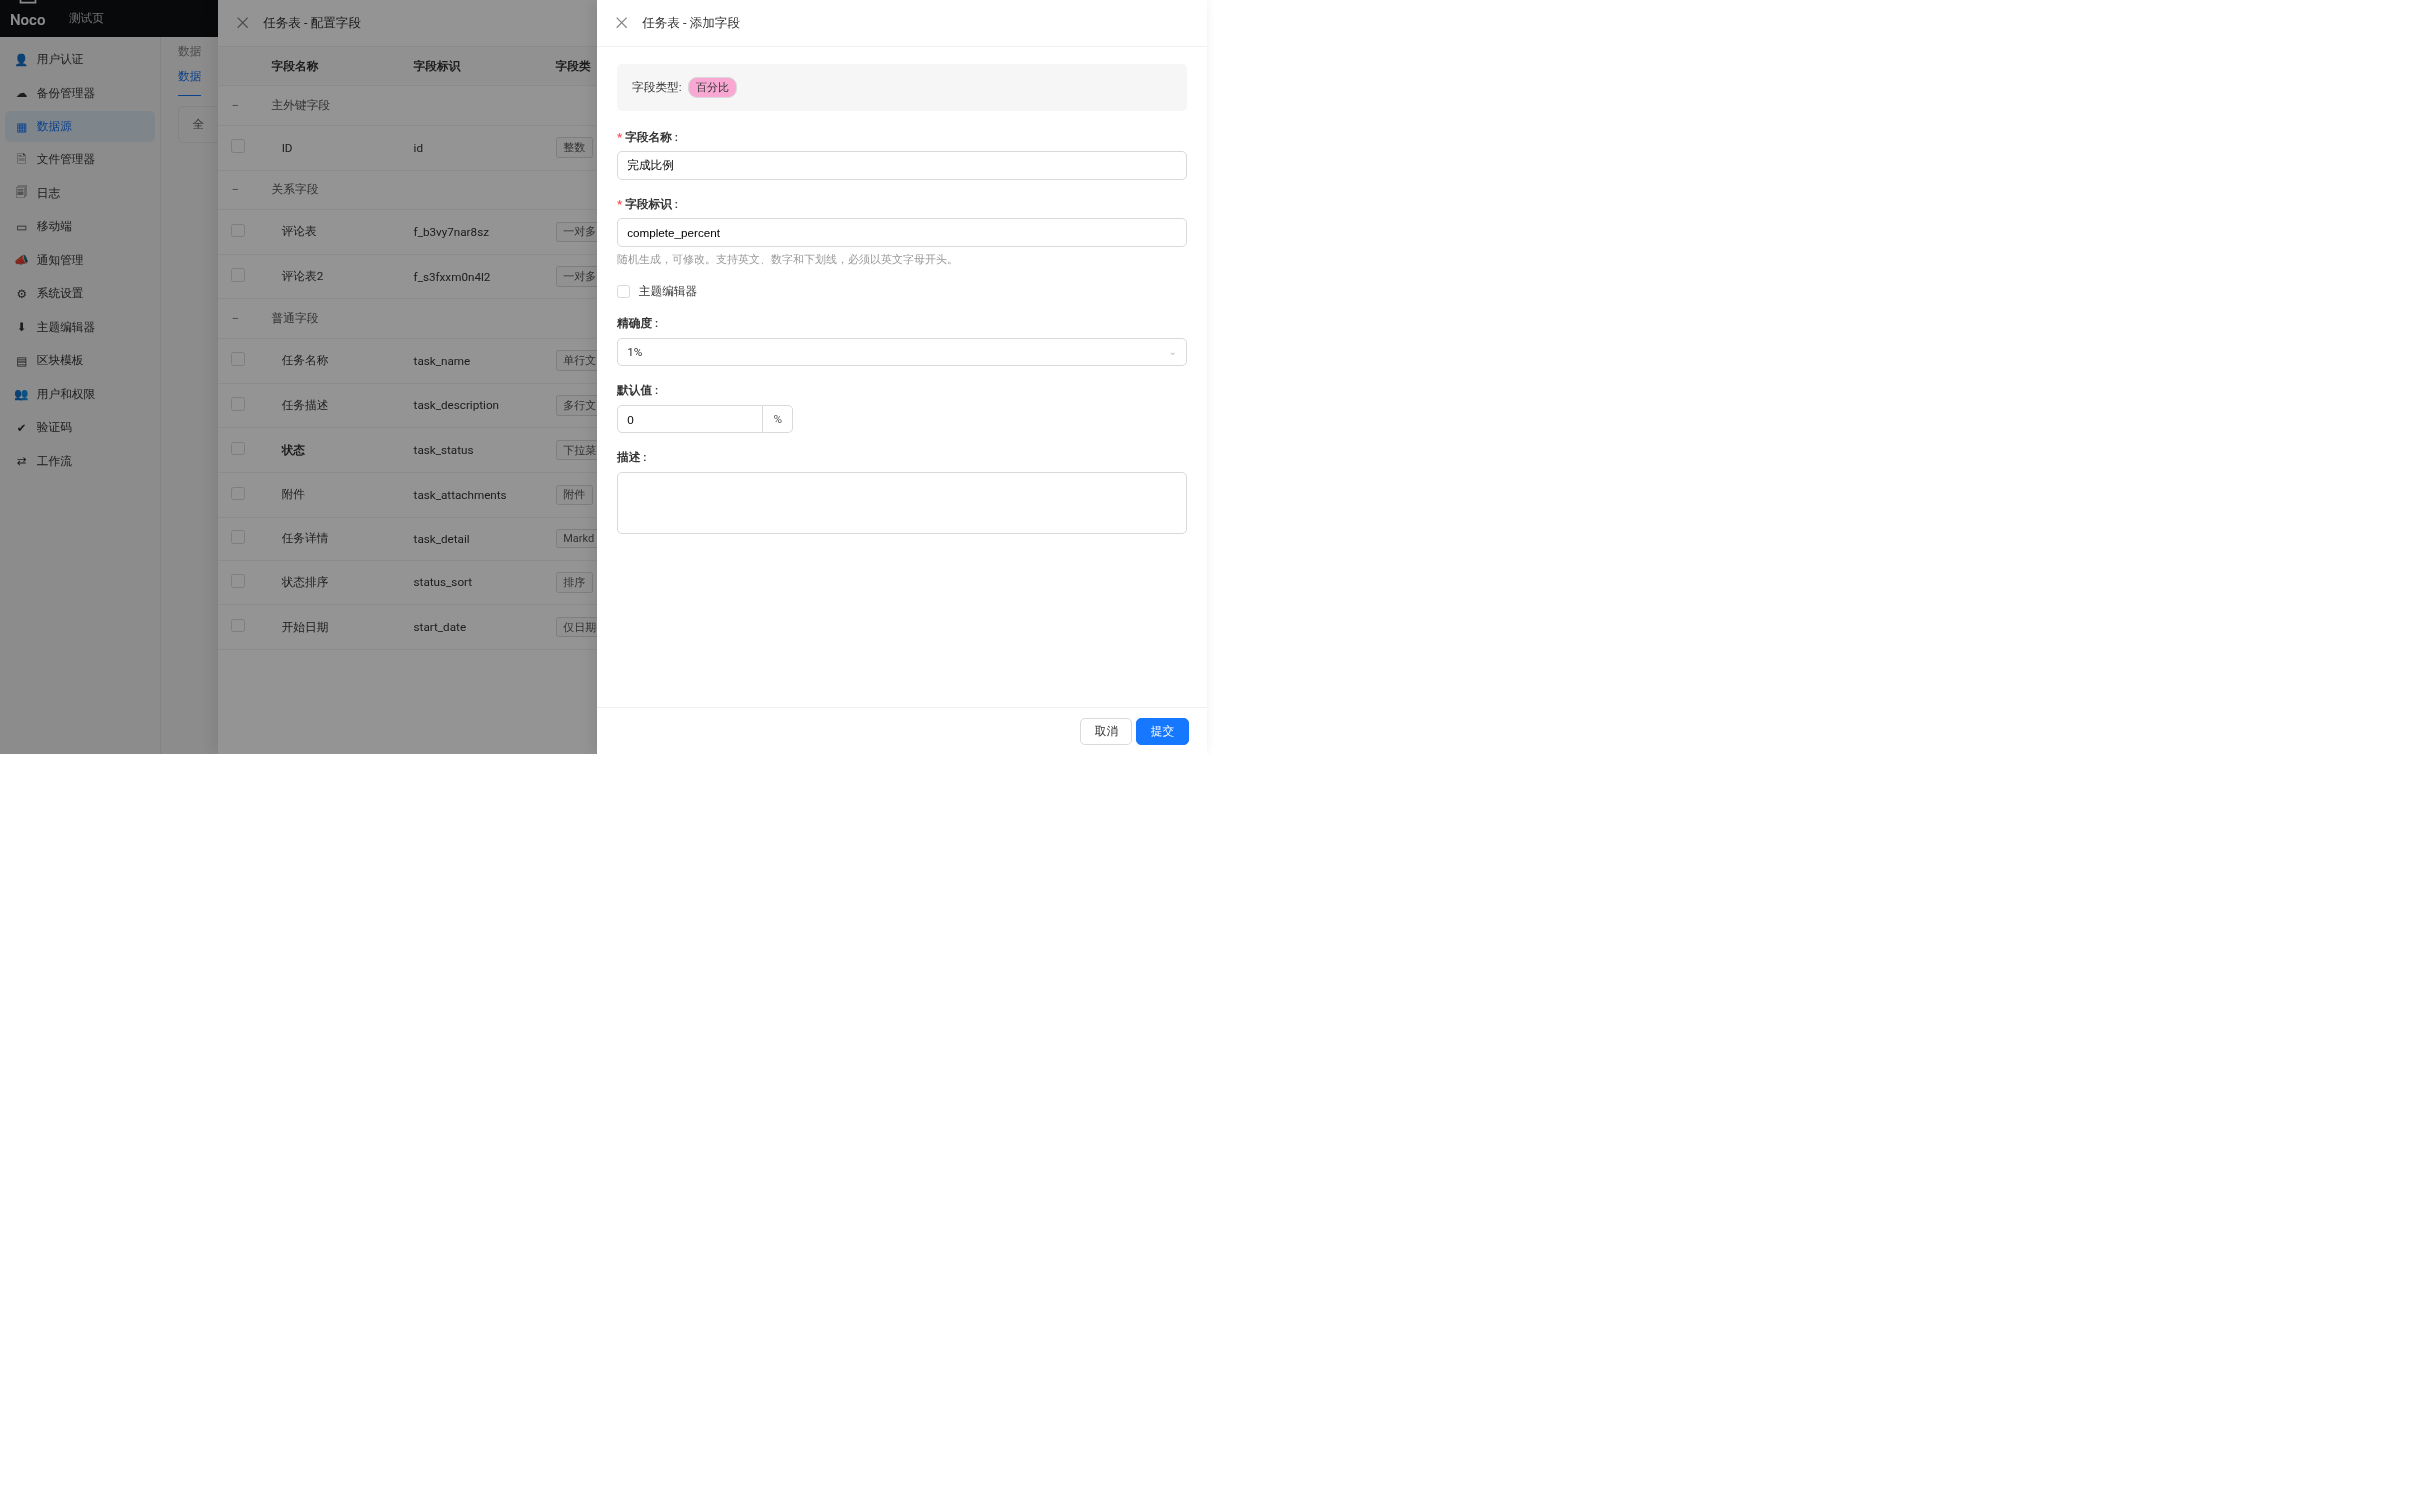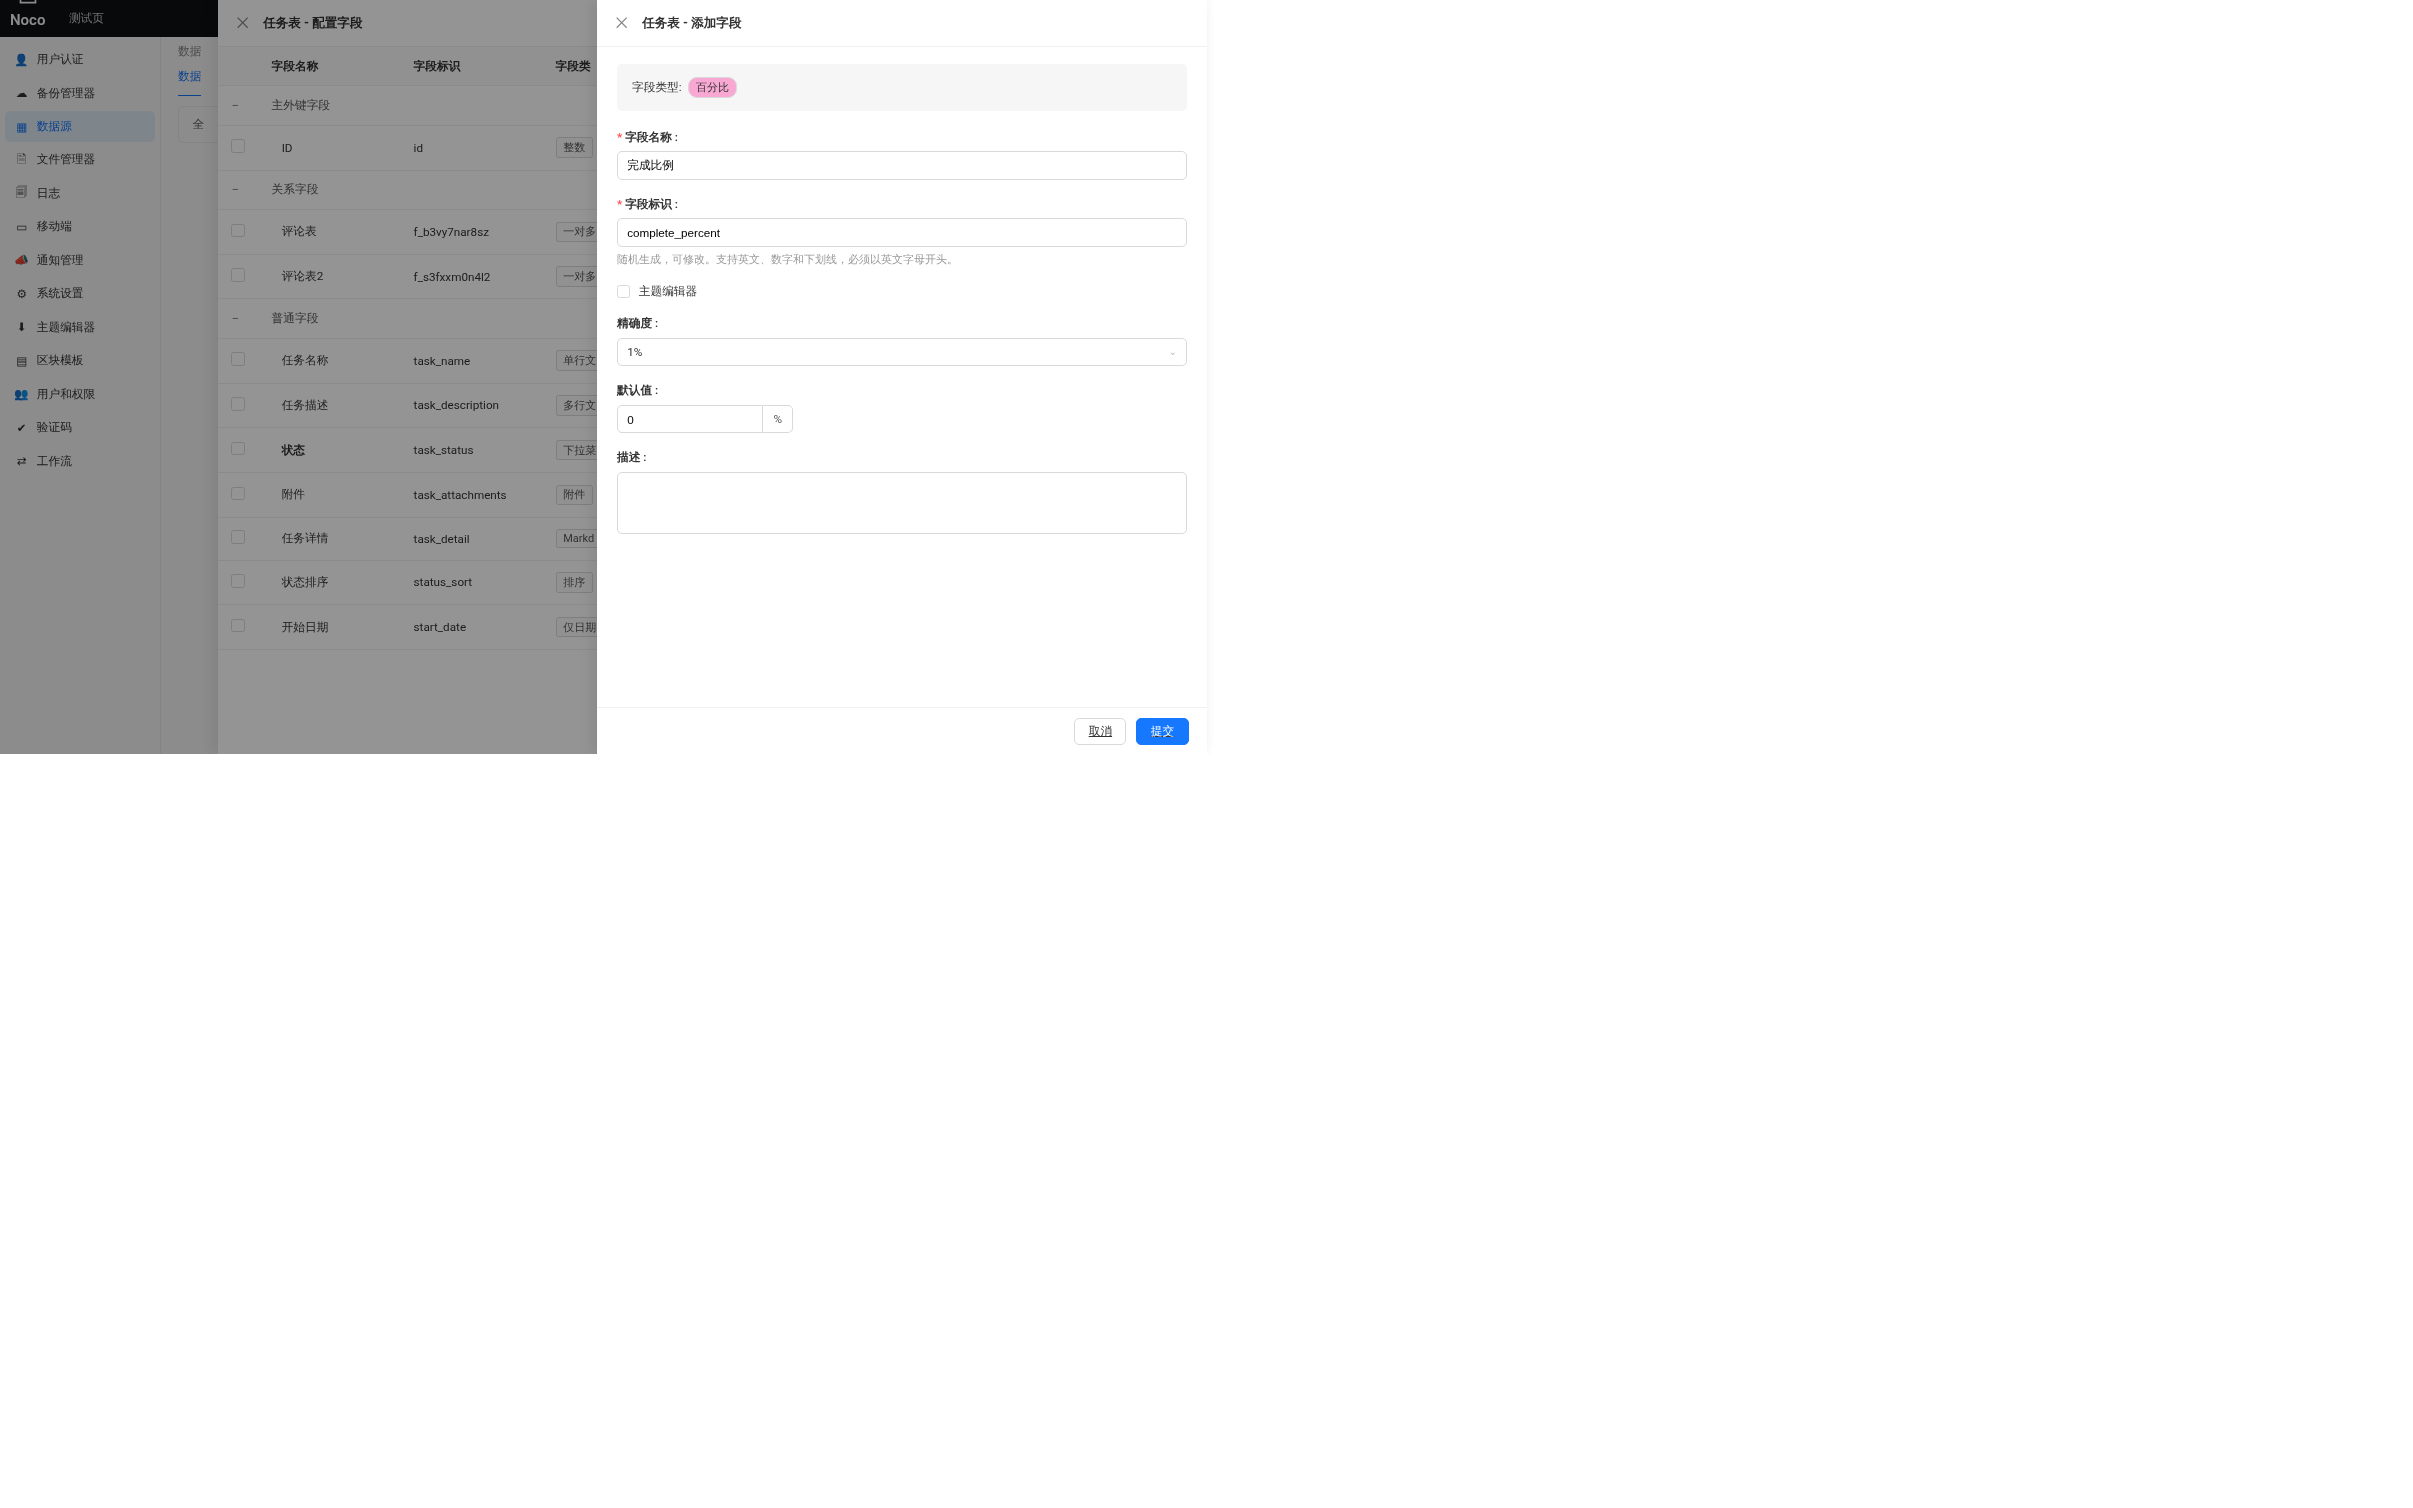"任务表 - 配置字段" .drawer-title { font-weight: 700 -> 400 }
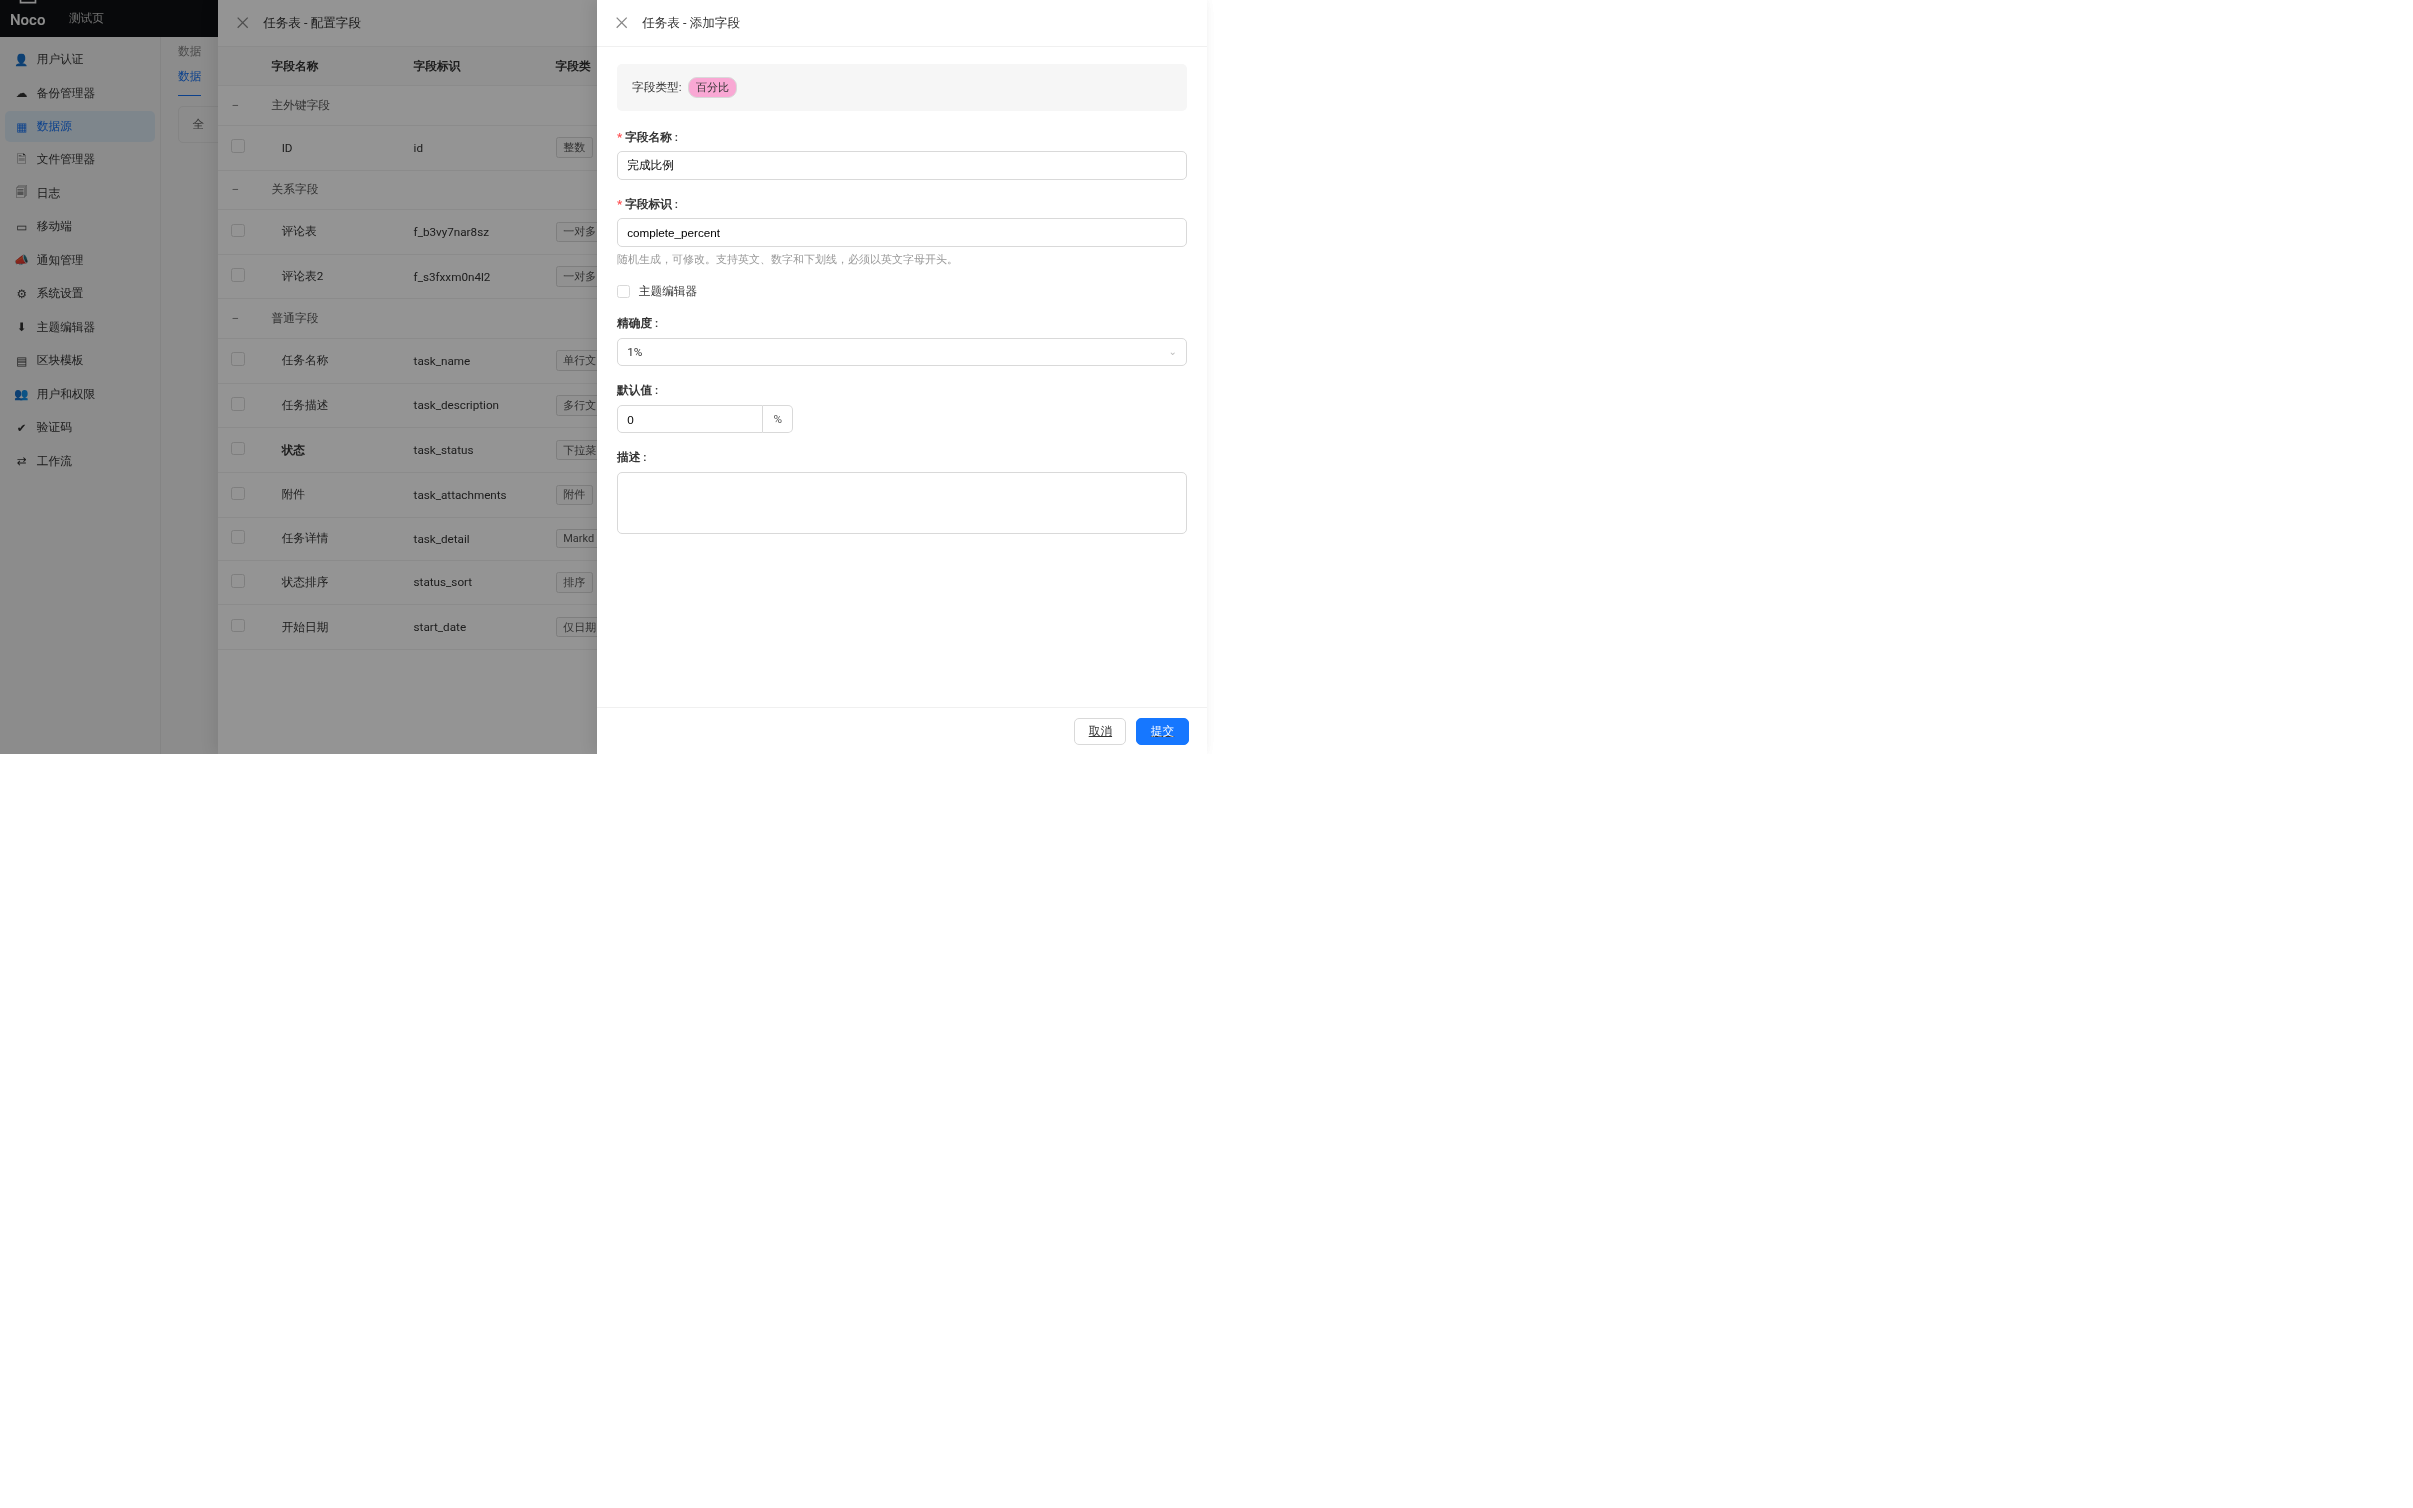"取消" .drawer-footer { gap: 10px -> 4px; text-decoration: underline -> none }
